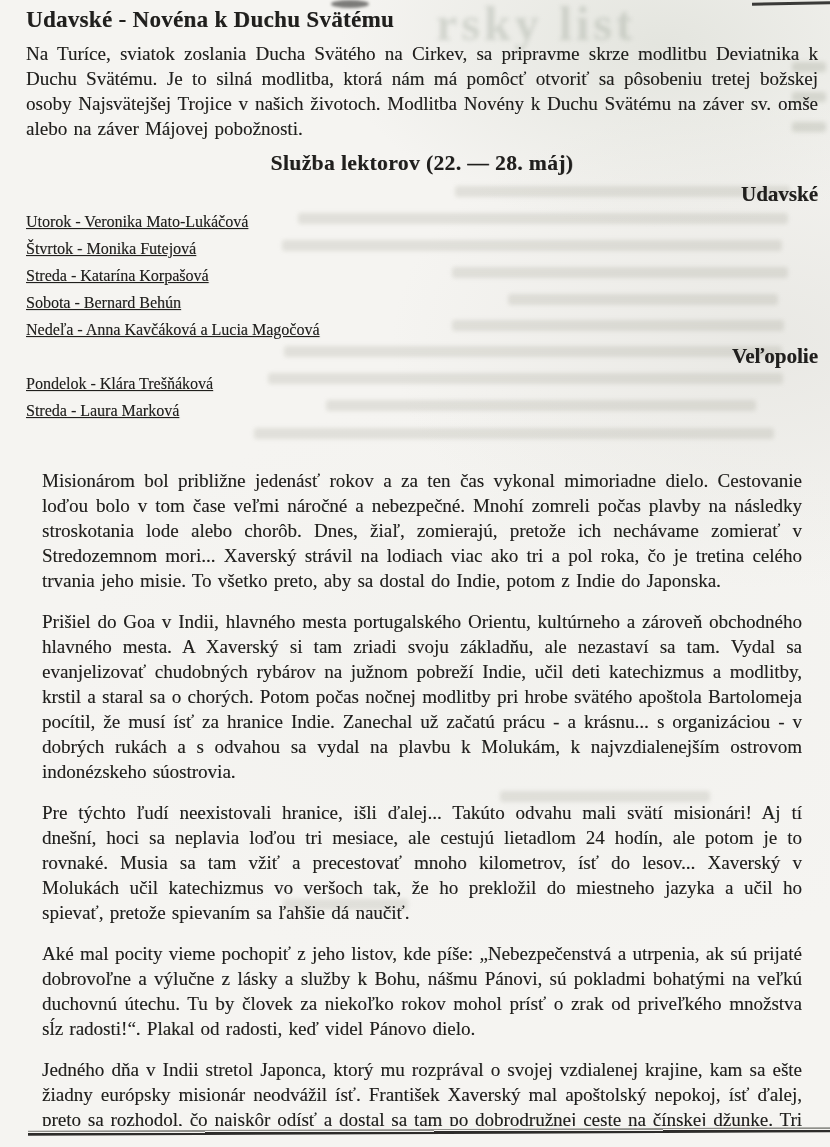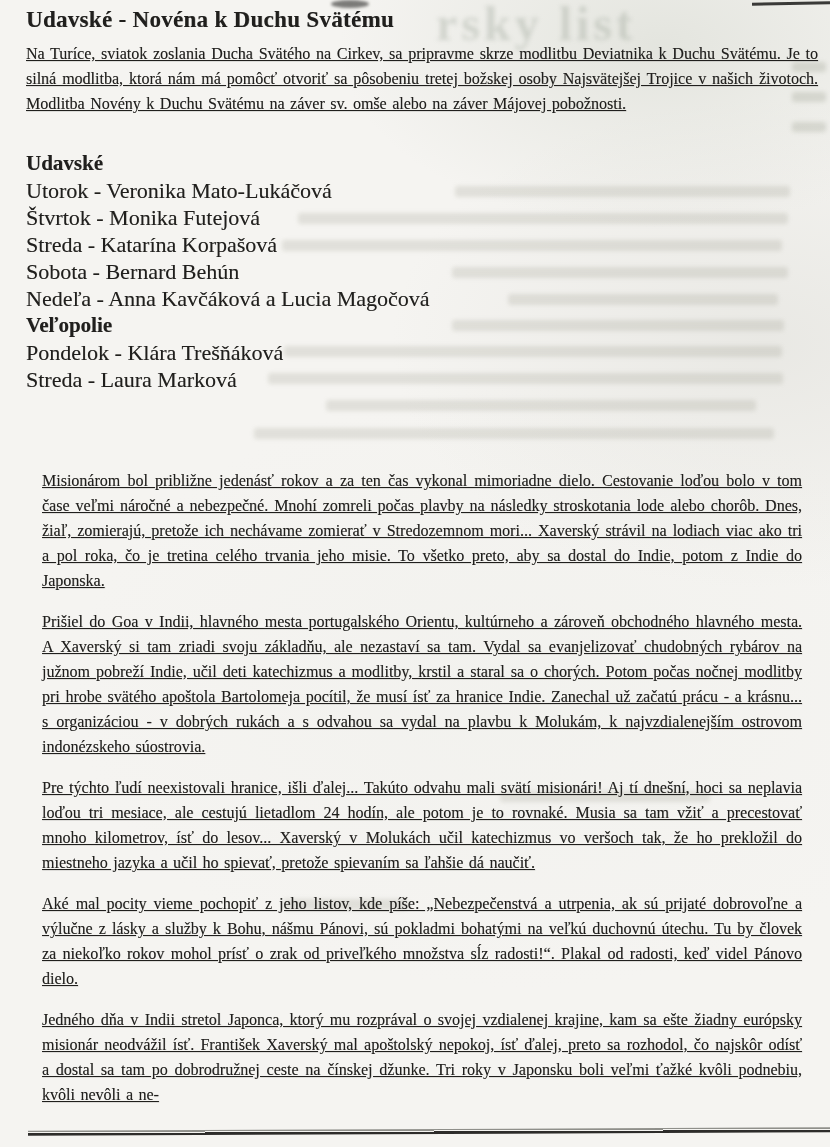"Na Turíce, sviatok zoslania Ducha" .body-text { font-size: 16px -> 19px; text-decoration: underline -> none }
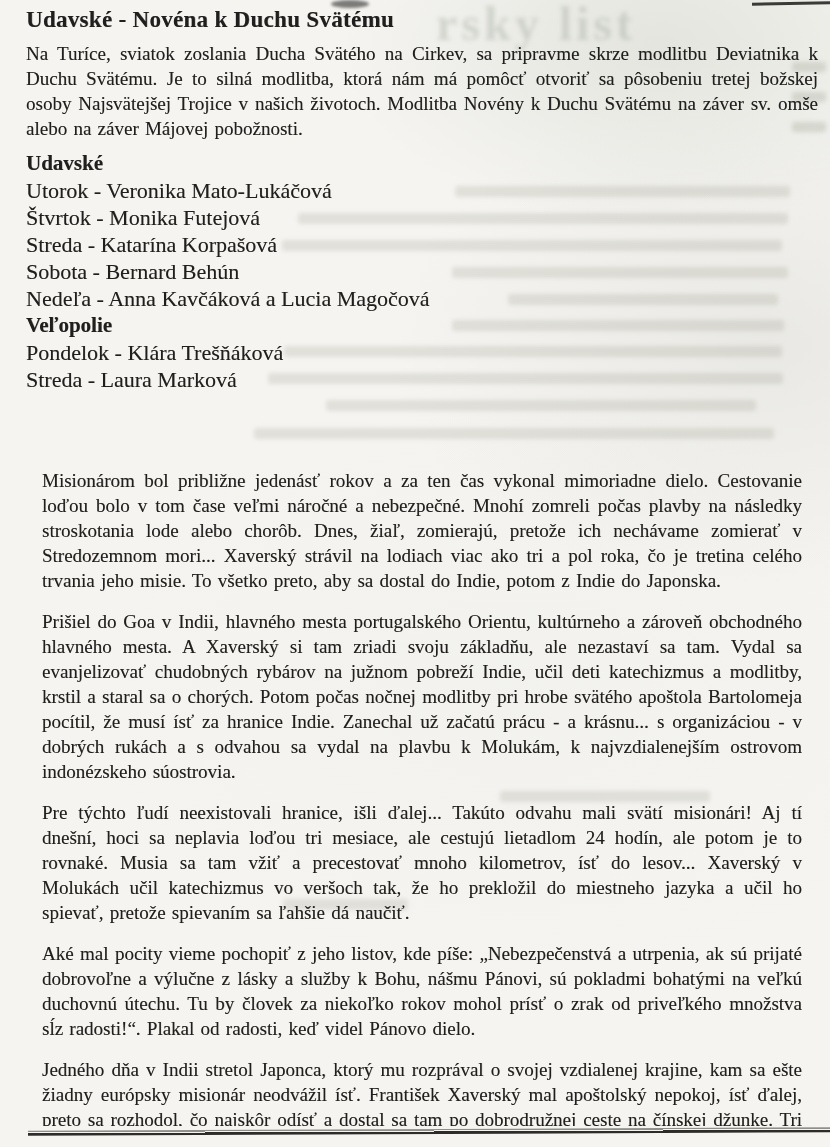"Služba lektorov (22. — 28." div.schedule-title { html: none -> <div>Služba lektorov (22. — 28. máj)</div> }
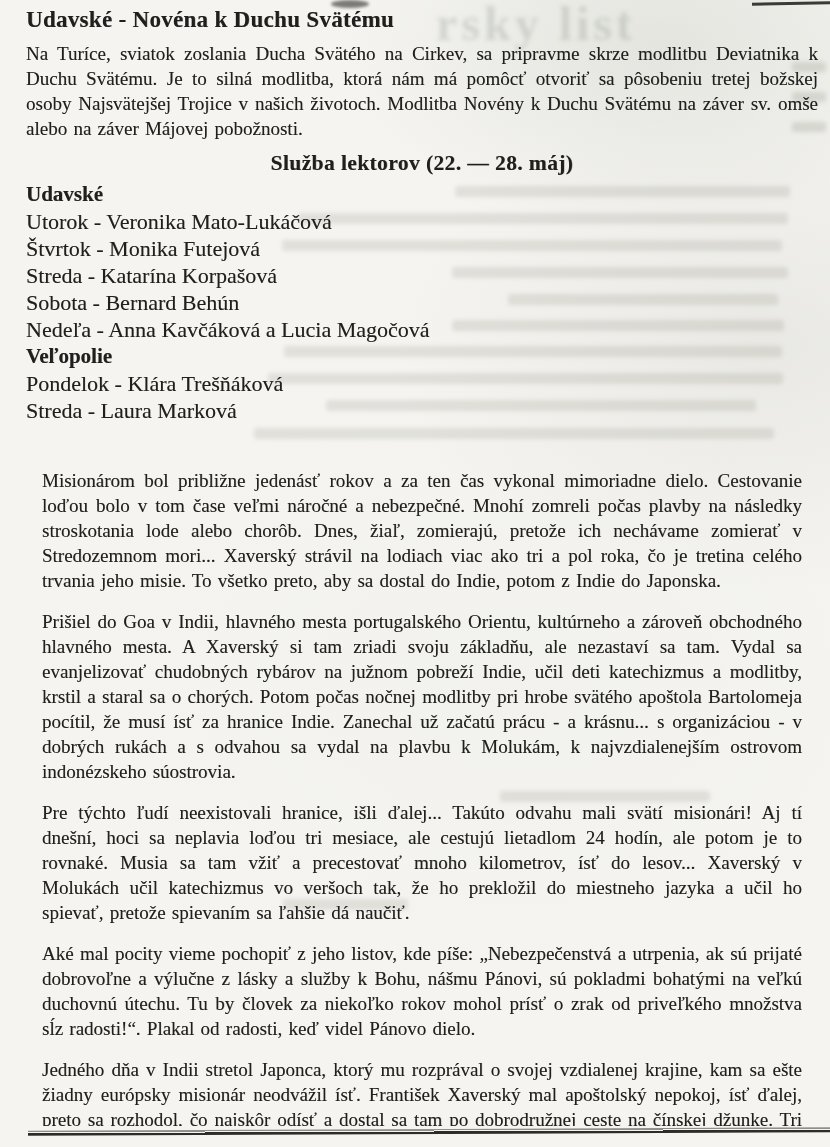"Udavské" .group-name { text-align: none -> right }
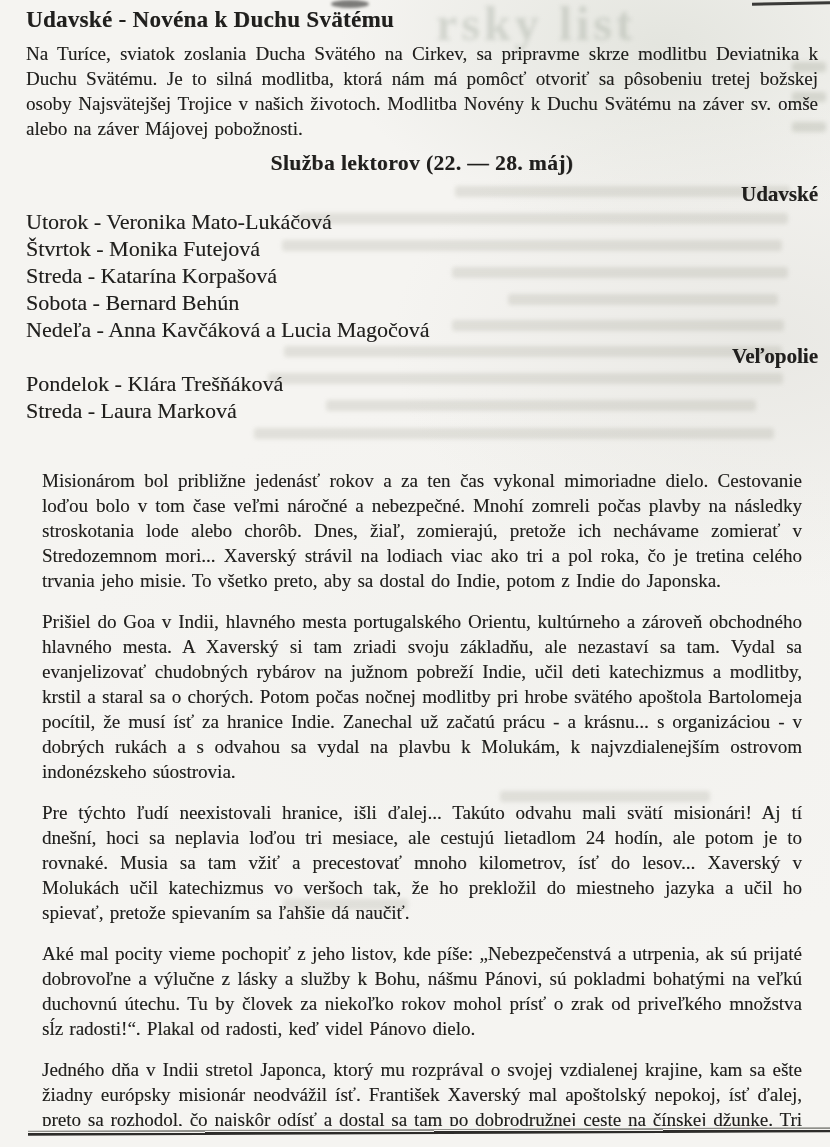"Utorok - Veronika Mato-Lukáčová" .entry { font-size: 22px -> 16px; text-decoration: none -> underline }
